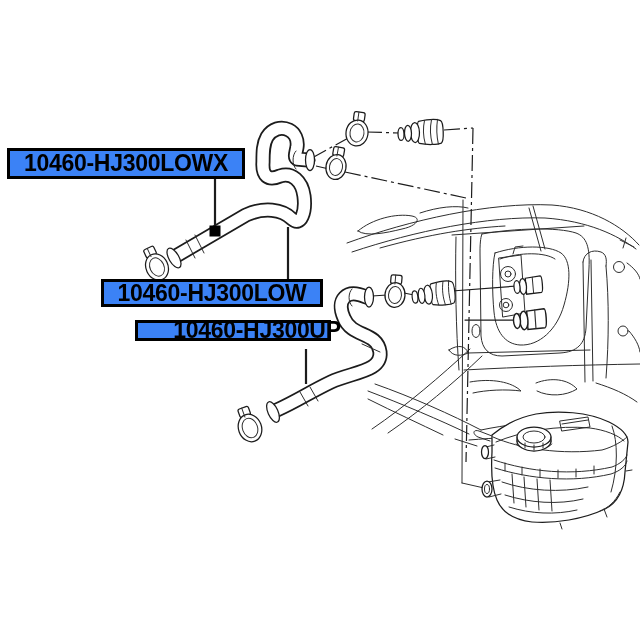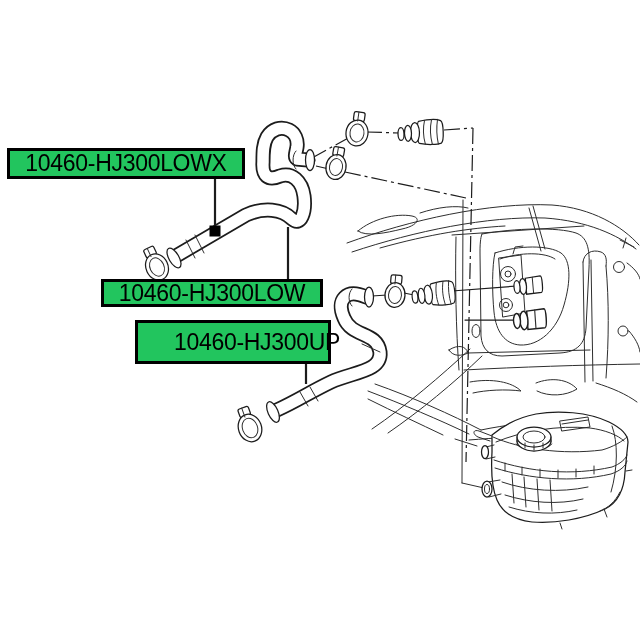"10460-HJ300LOWX" .part-label { background: #22c55e -> #3b82f6; font-weight: 400 -> 700 }
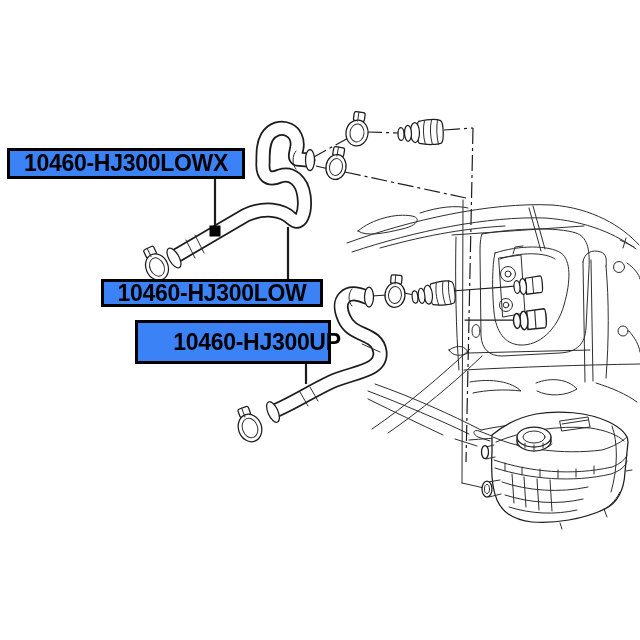"10460-HJ300UP" #label-up { height: 44px -> 21px }
